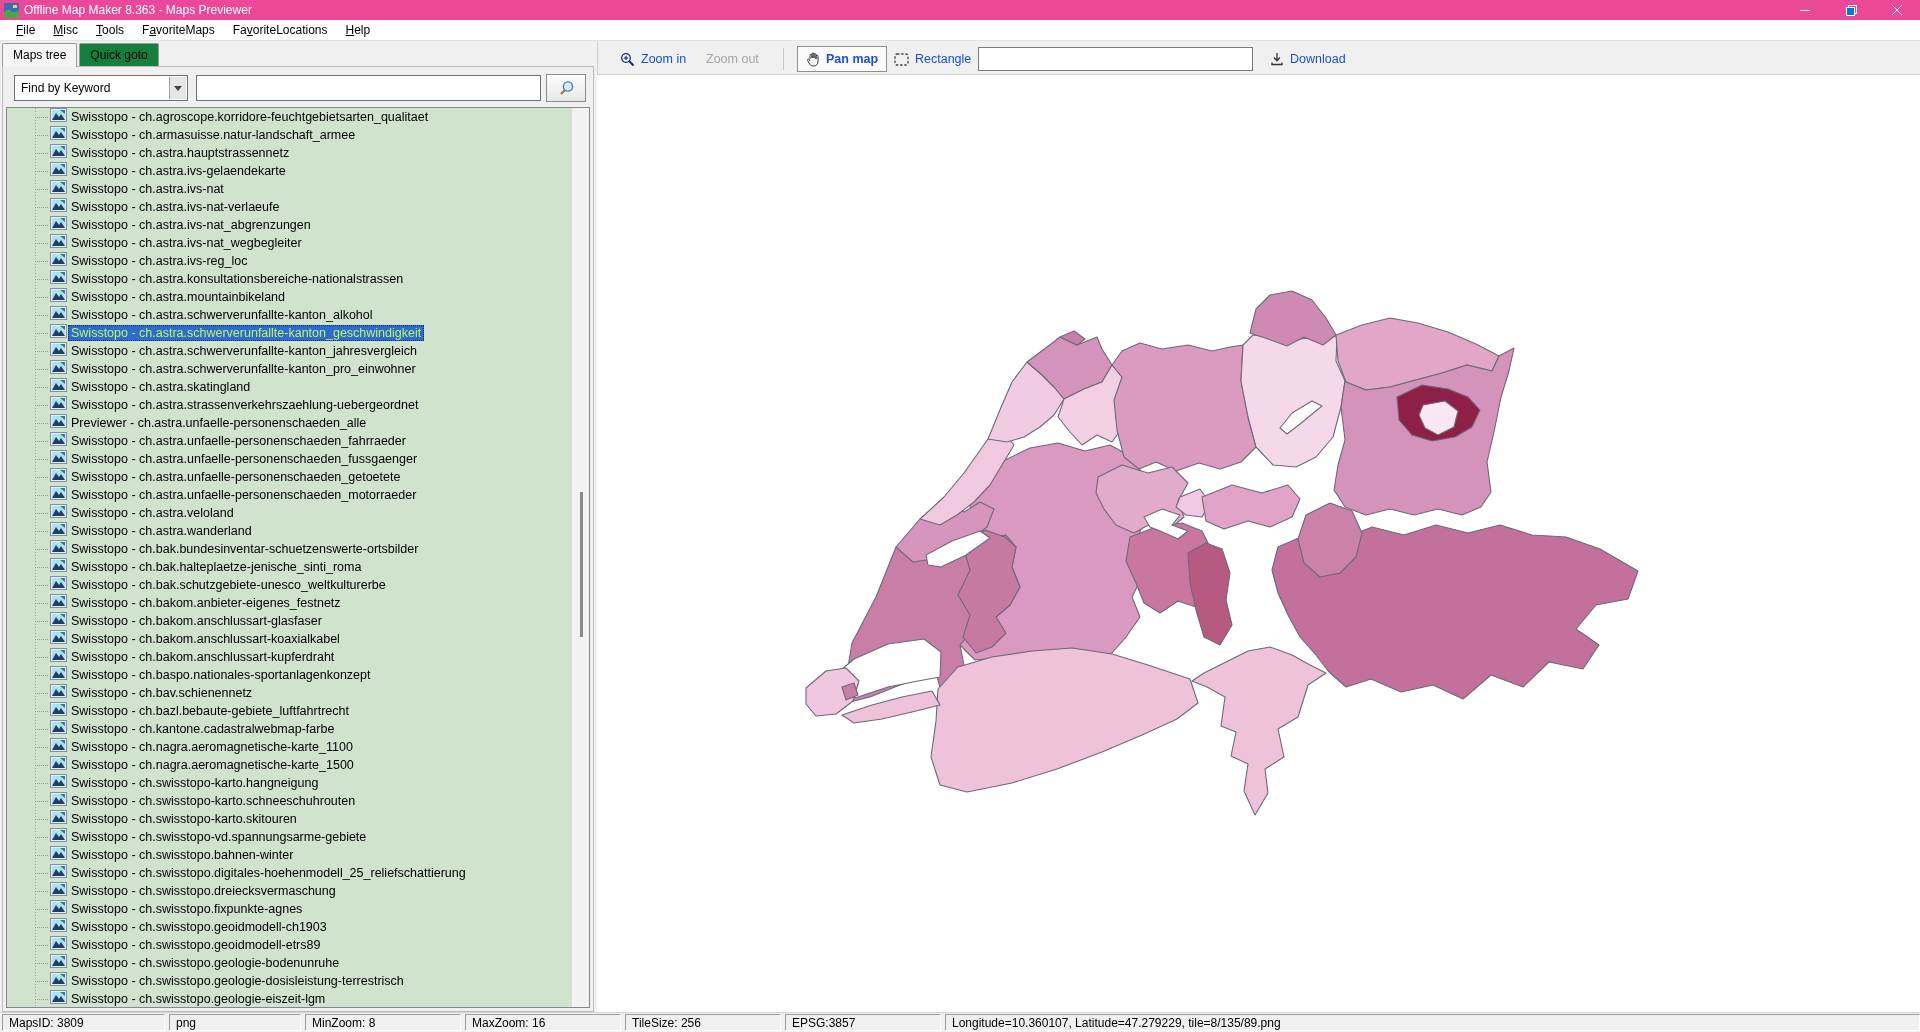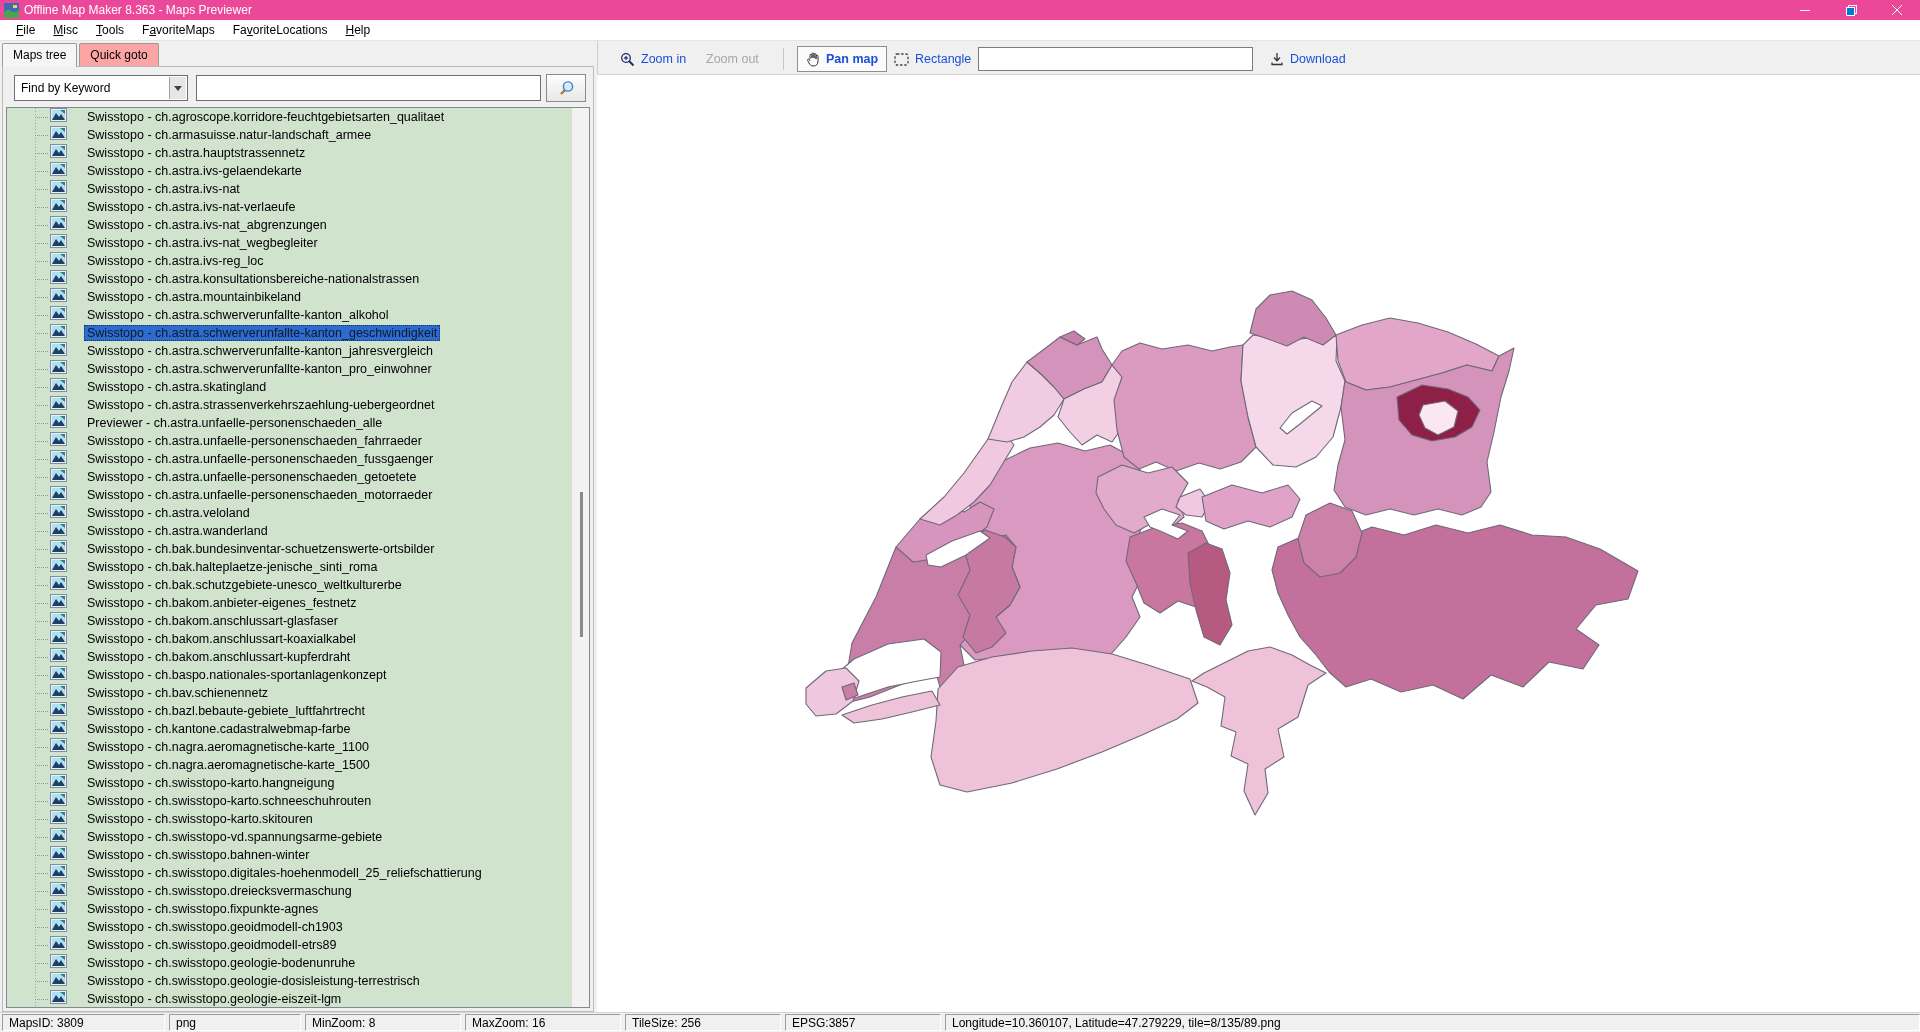"Quick goto" .tab { background: #fca5a5 -> #15803d }
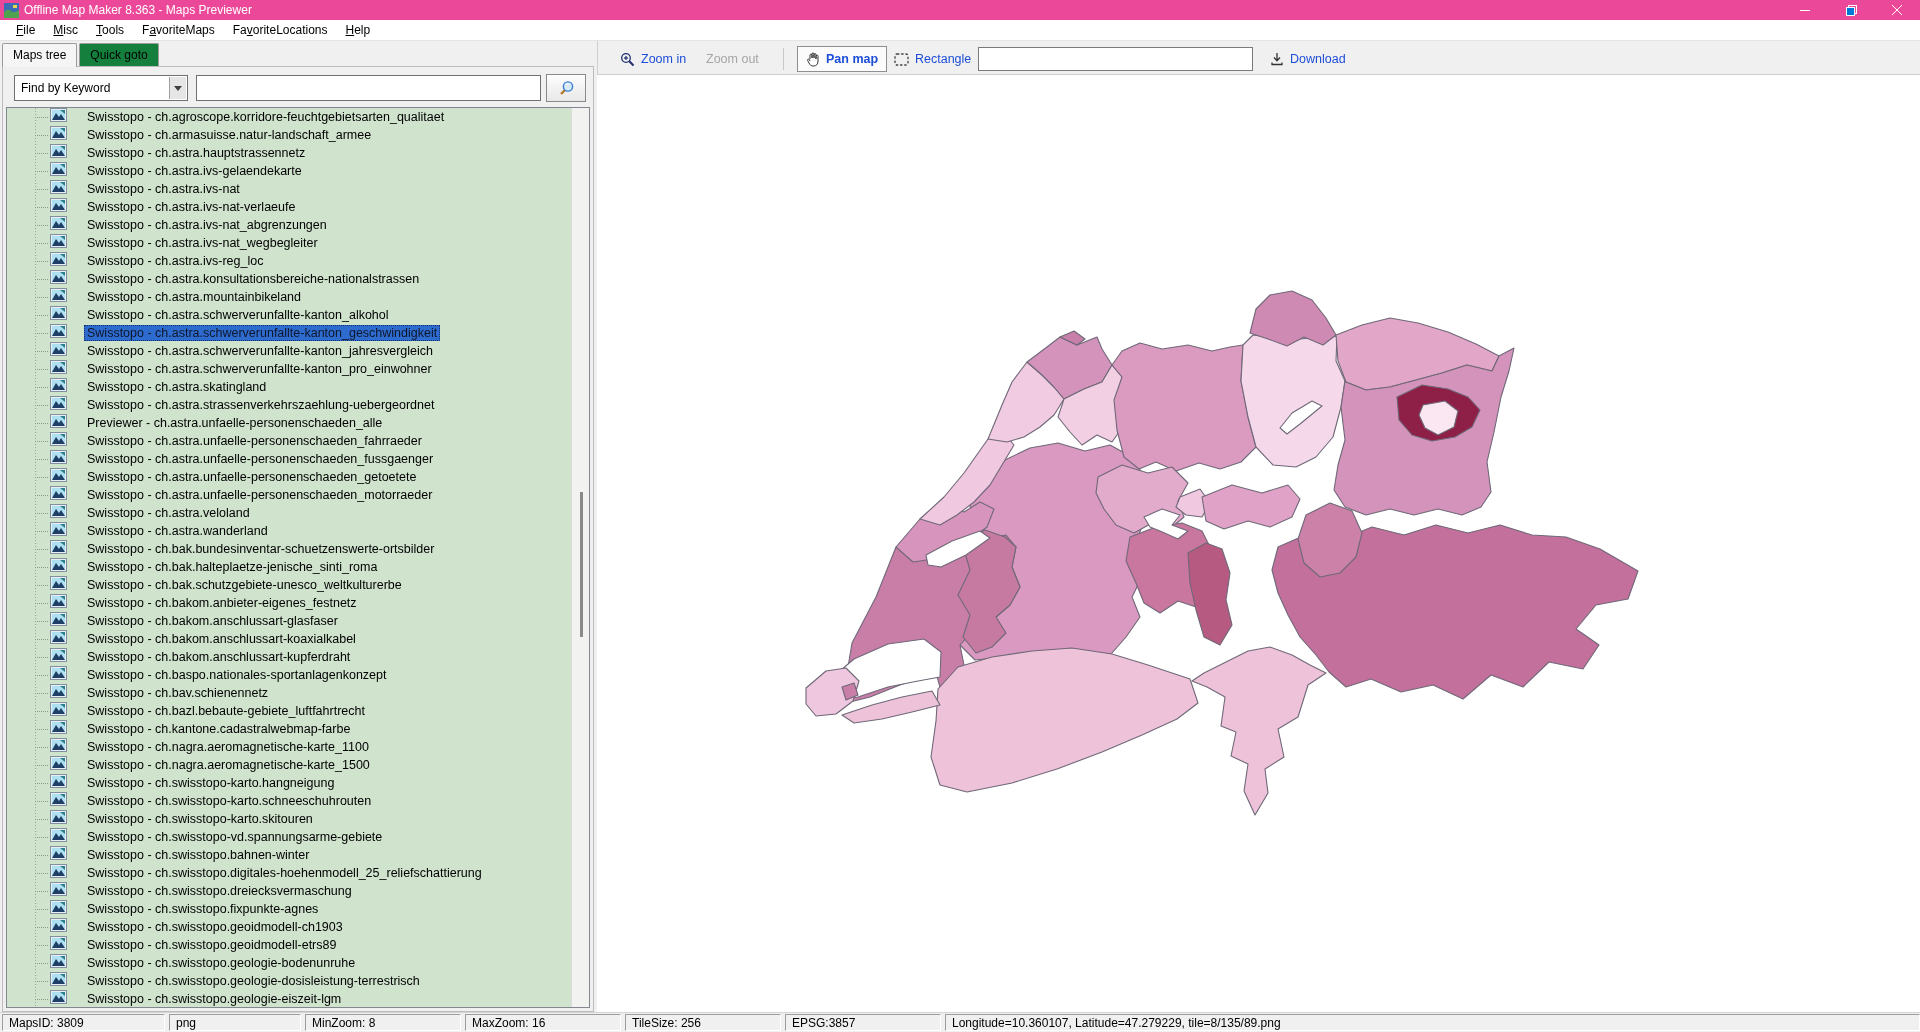"Swisstopo -" .row .lbl { margin-left: 16px -> none }
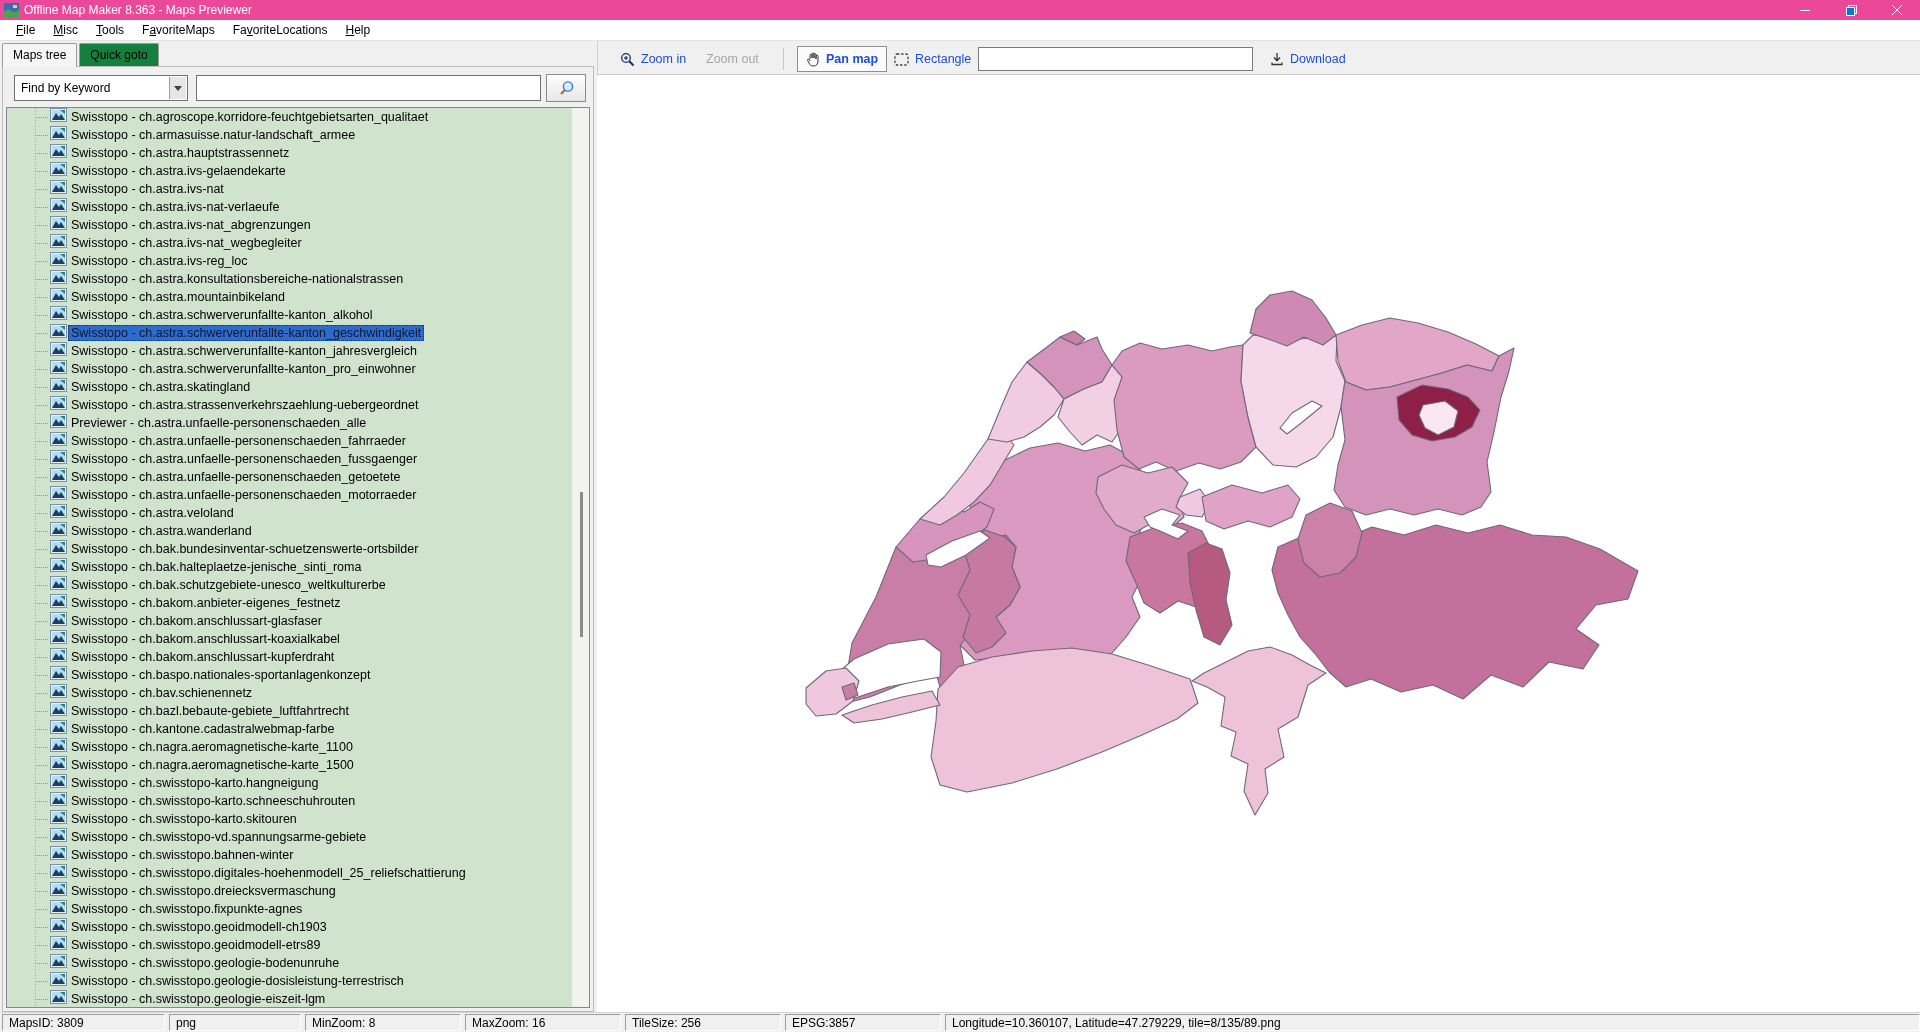"Swisstopo - ch.astra.schwerverunfallte-kanton_geschwindigkeit" .row.sel .lbl { color: #0f172a -> #bef264 }
